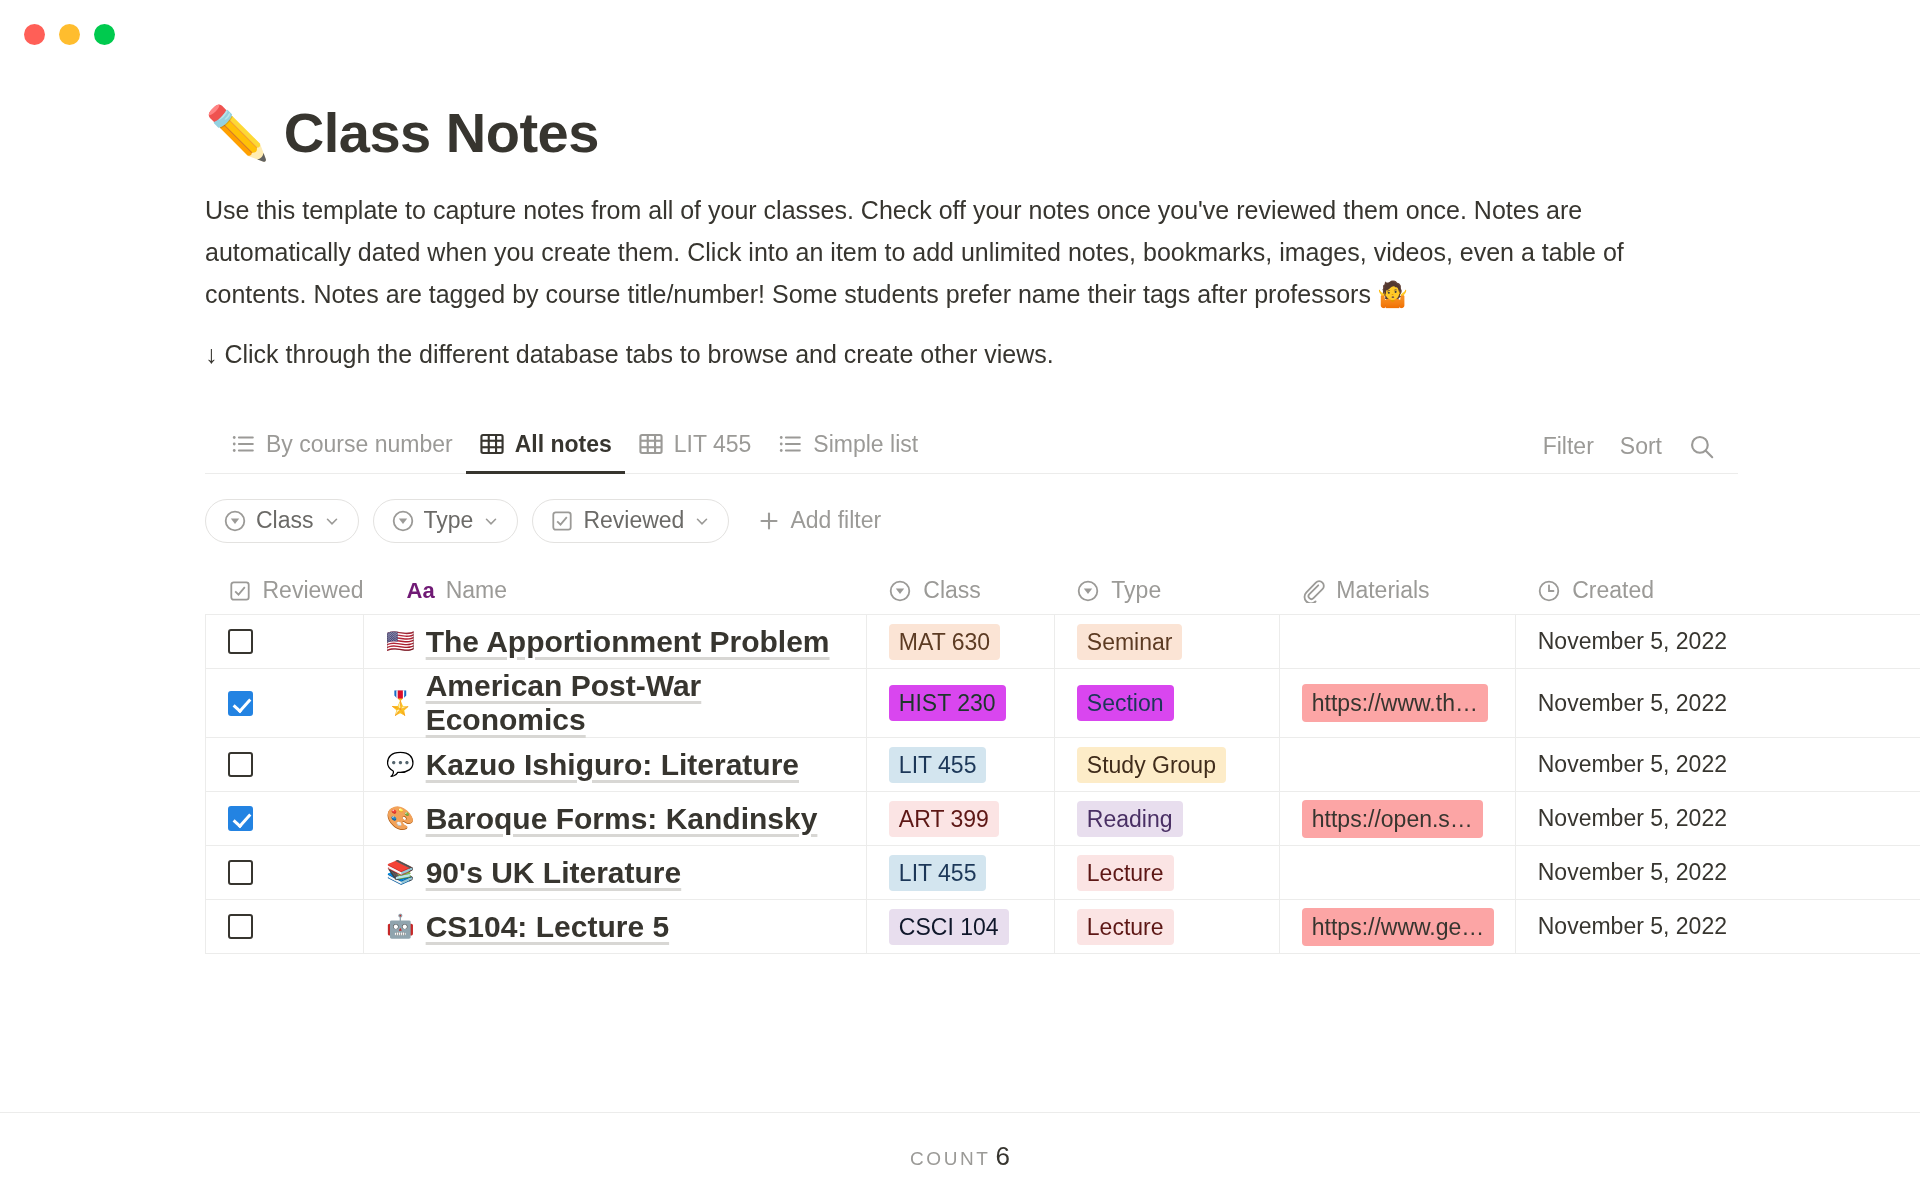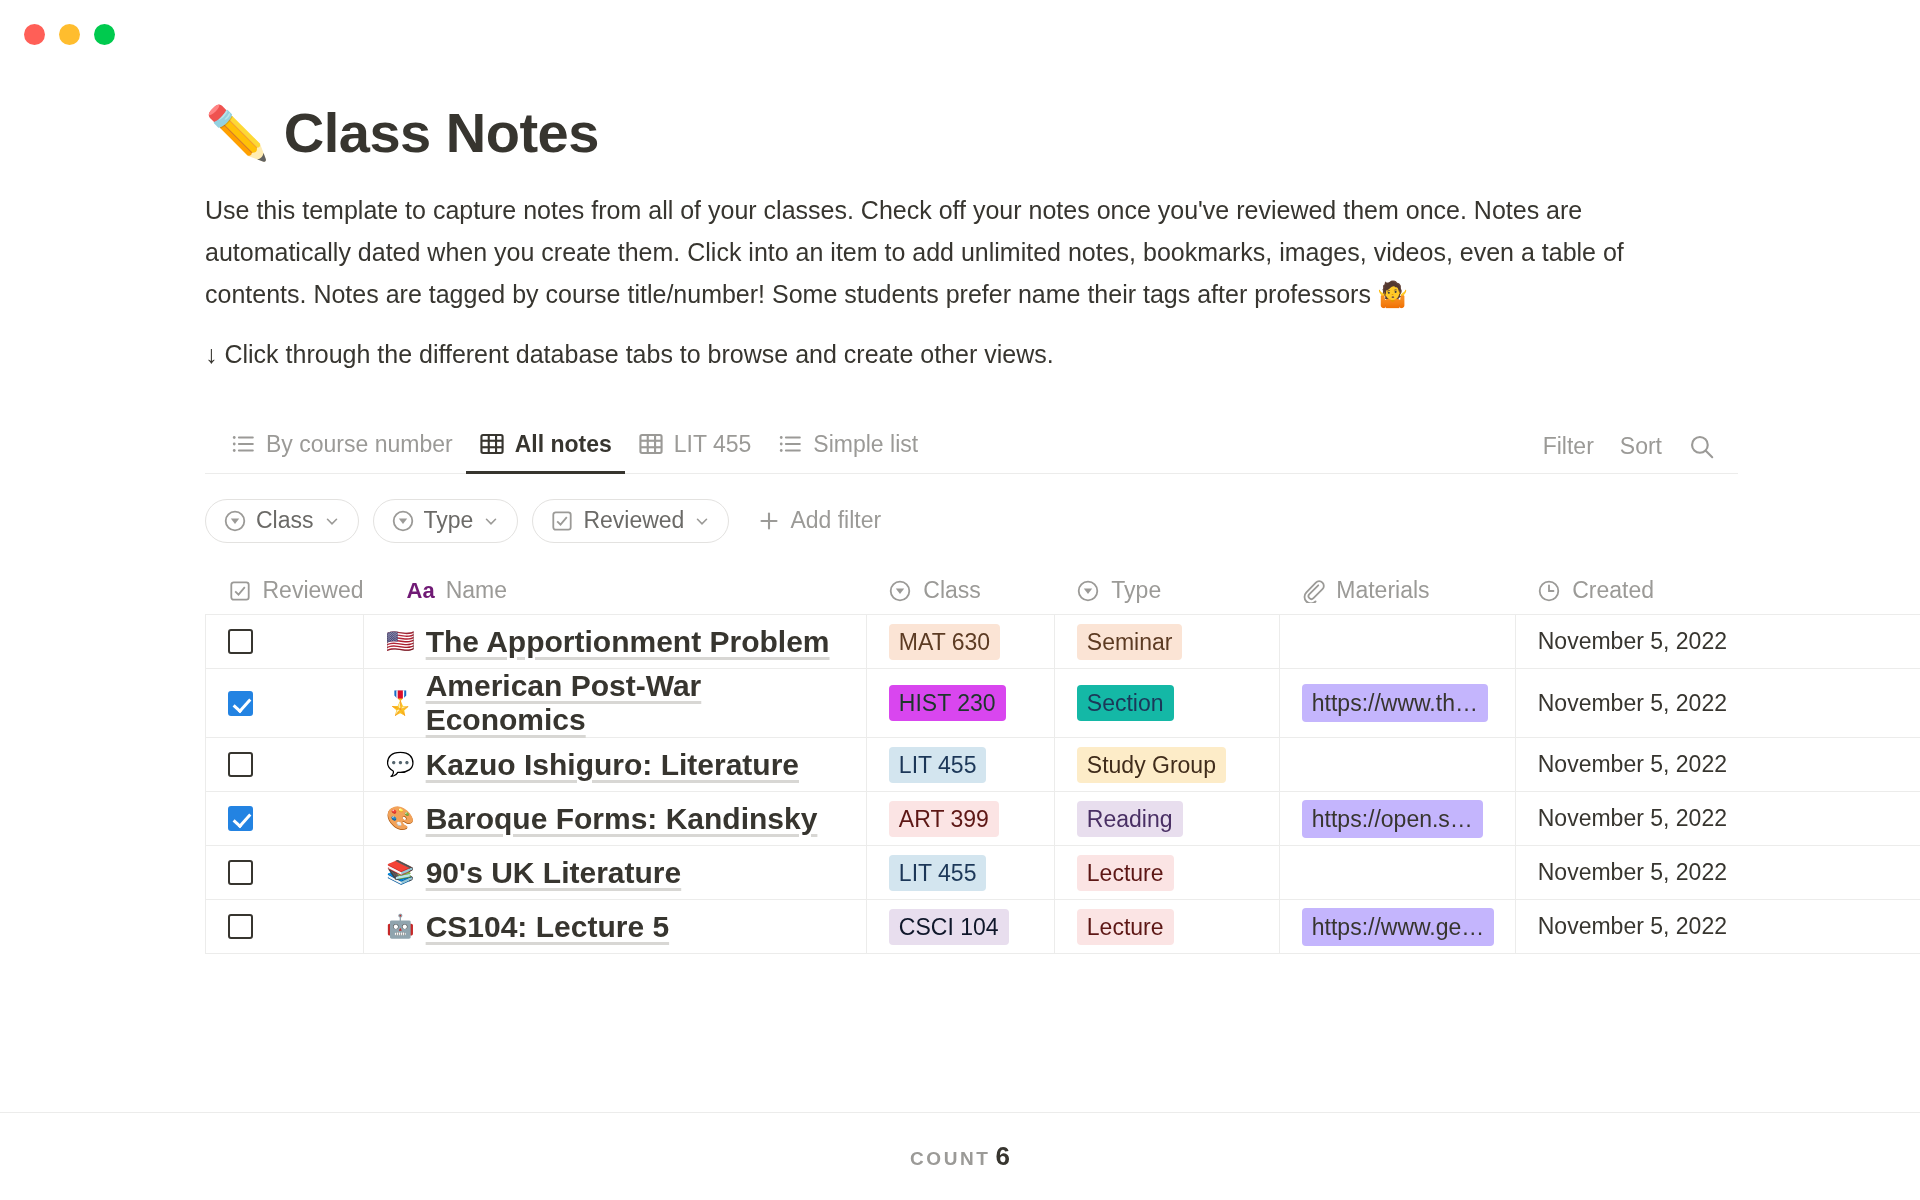"Section" span.tag { background: #14b8a6 -> #d946ef }
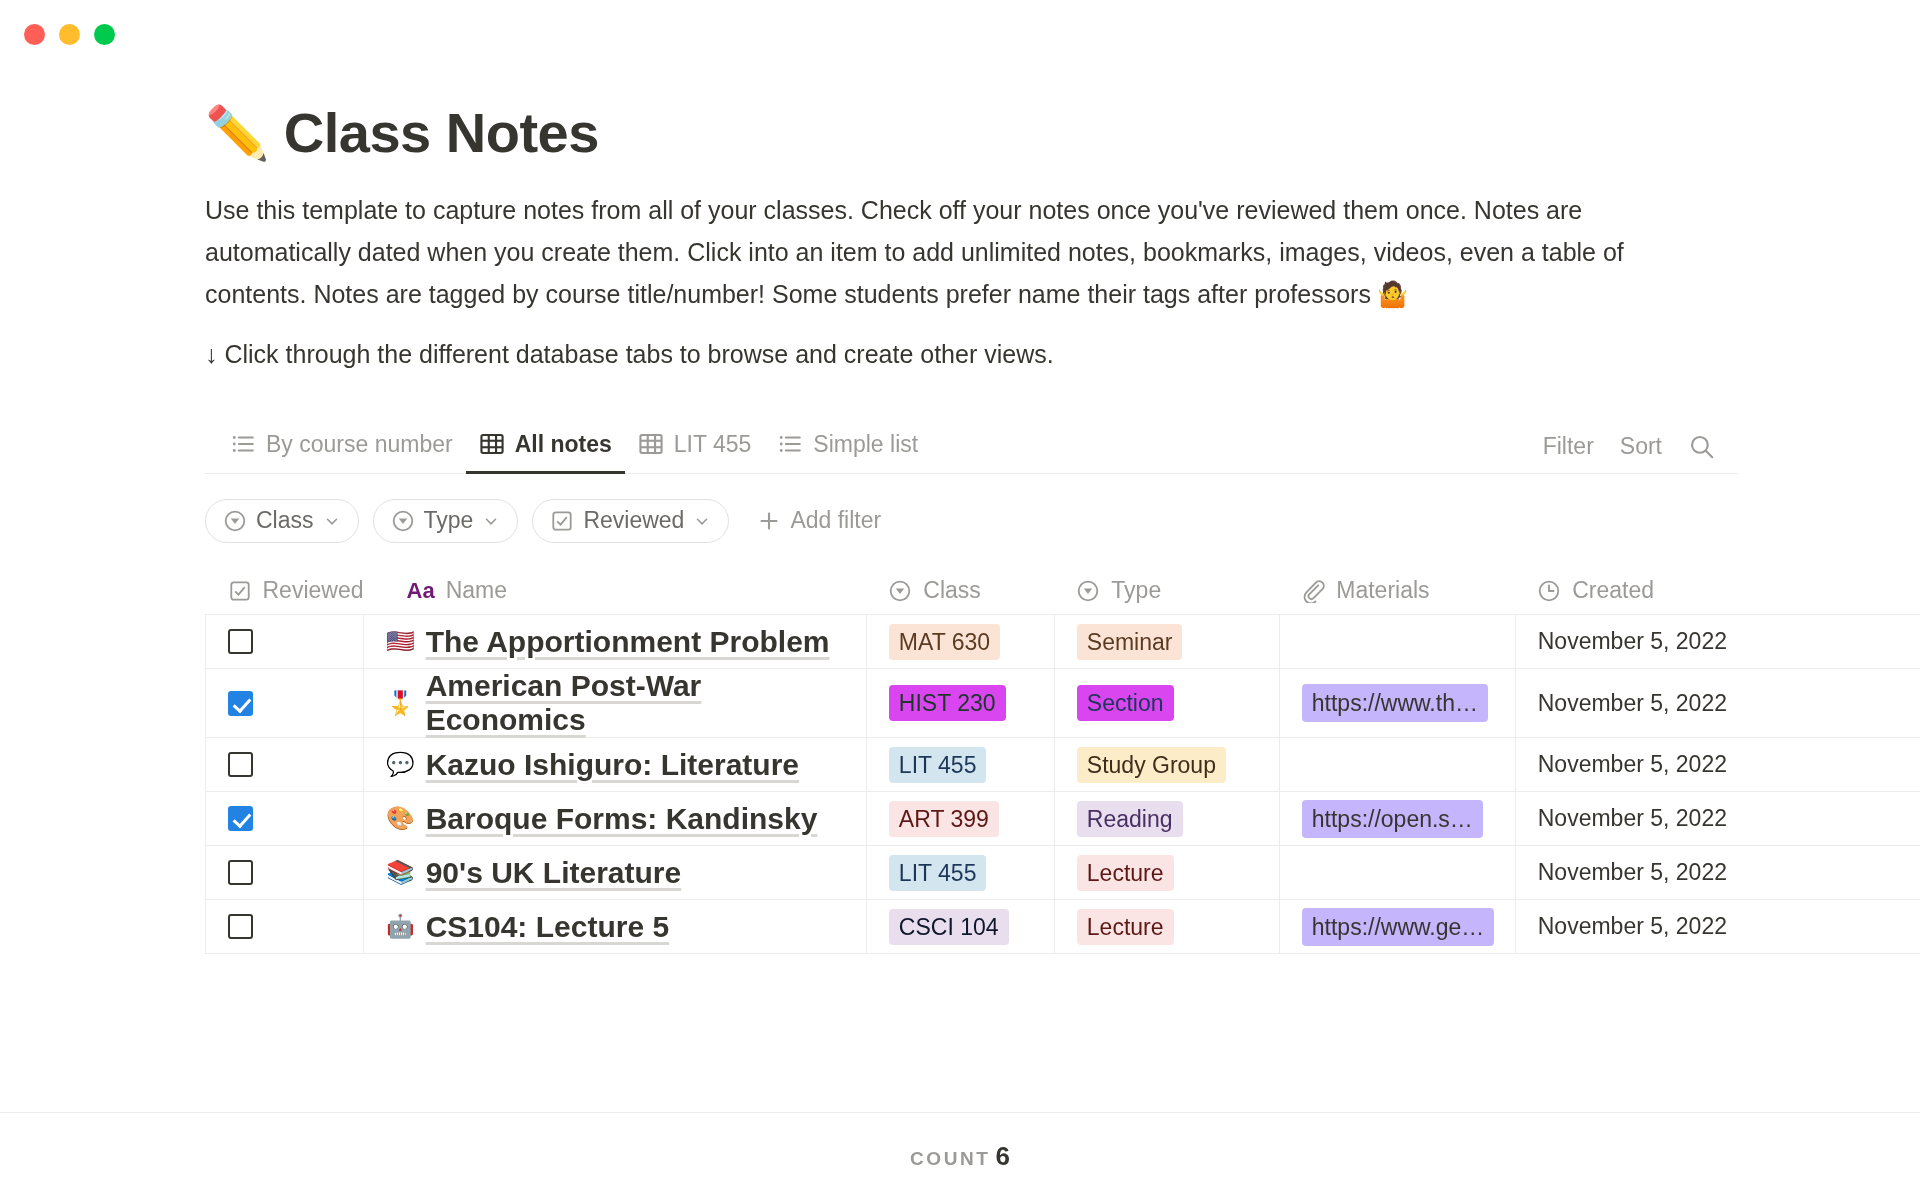"https://www.th…" .mat-chip { background: #c4b5fd -> #fca5a5 }
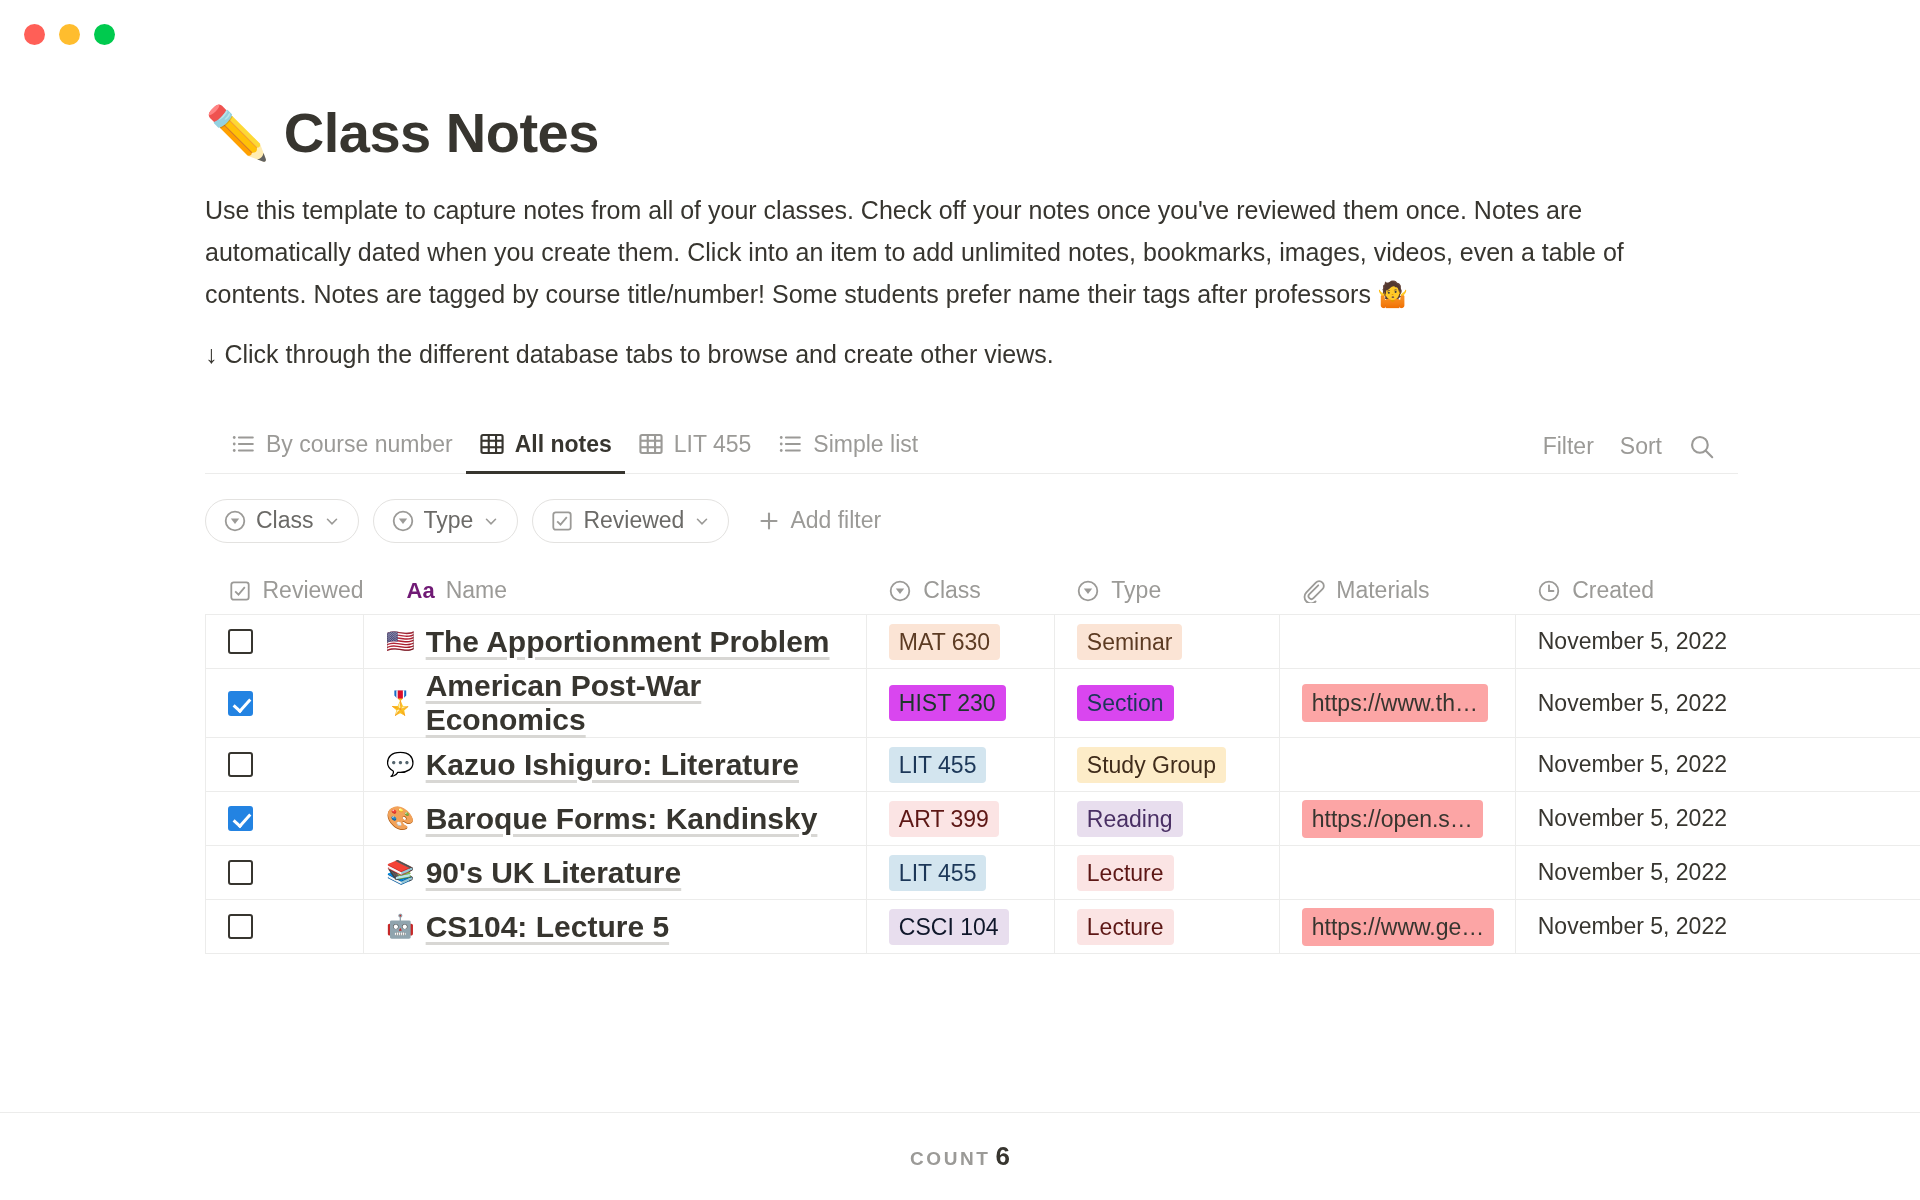"COUNT" .count-wrap { font-weight: bold -> none }
